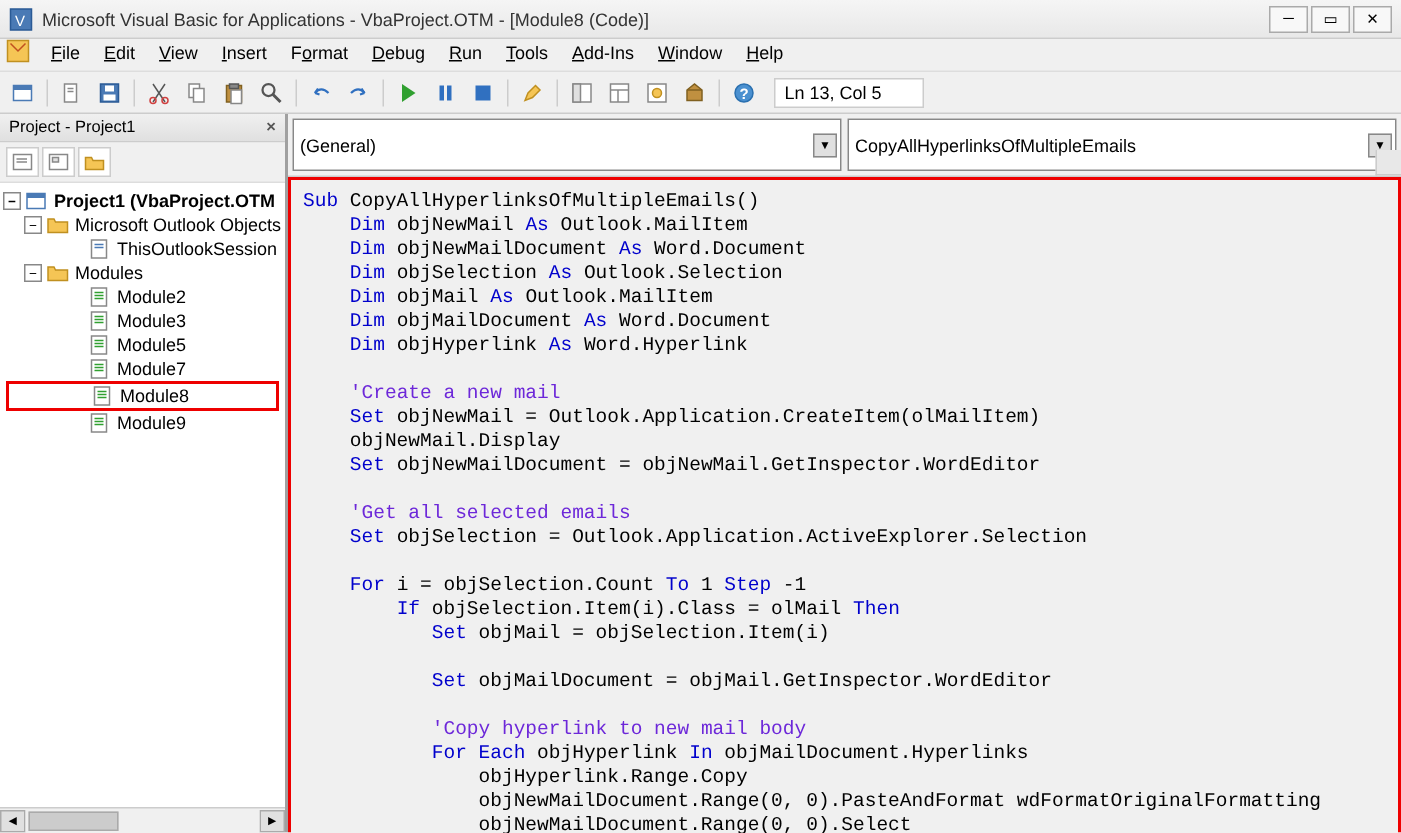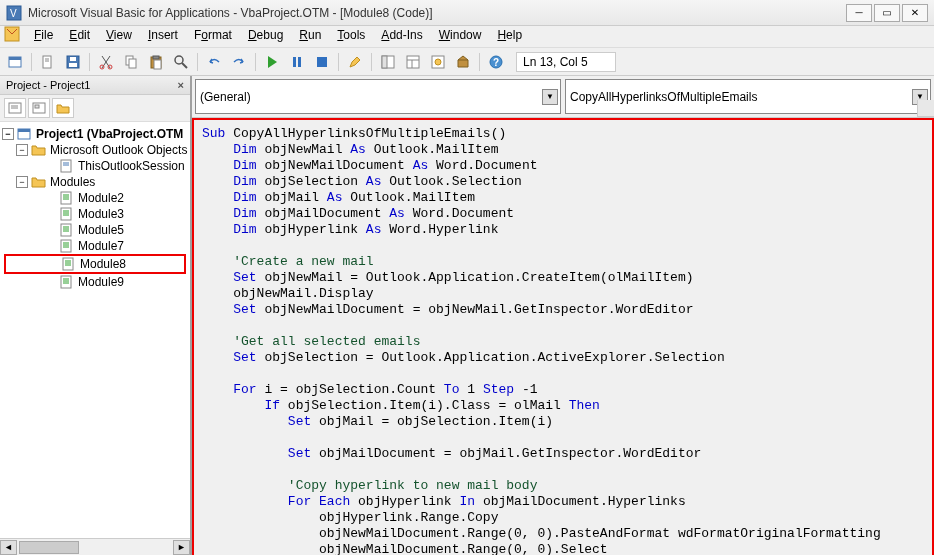"'Create a new mail" .code-area .cm { color: #14532d -> #6d28d9 }
